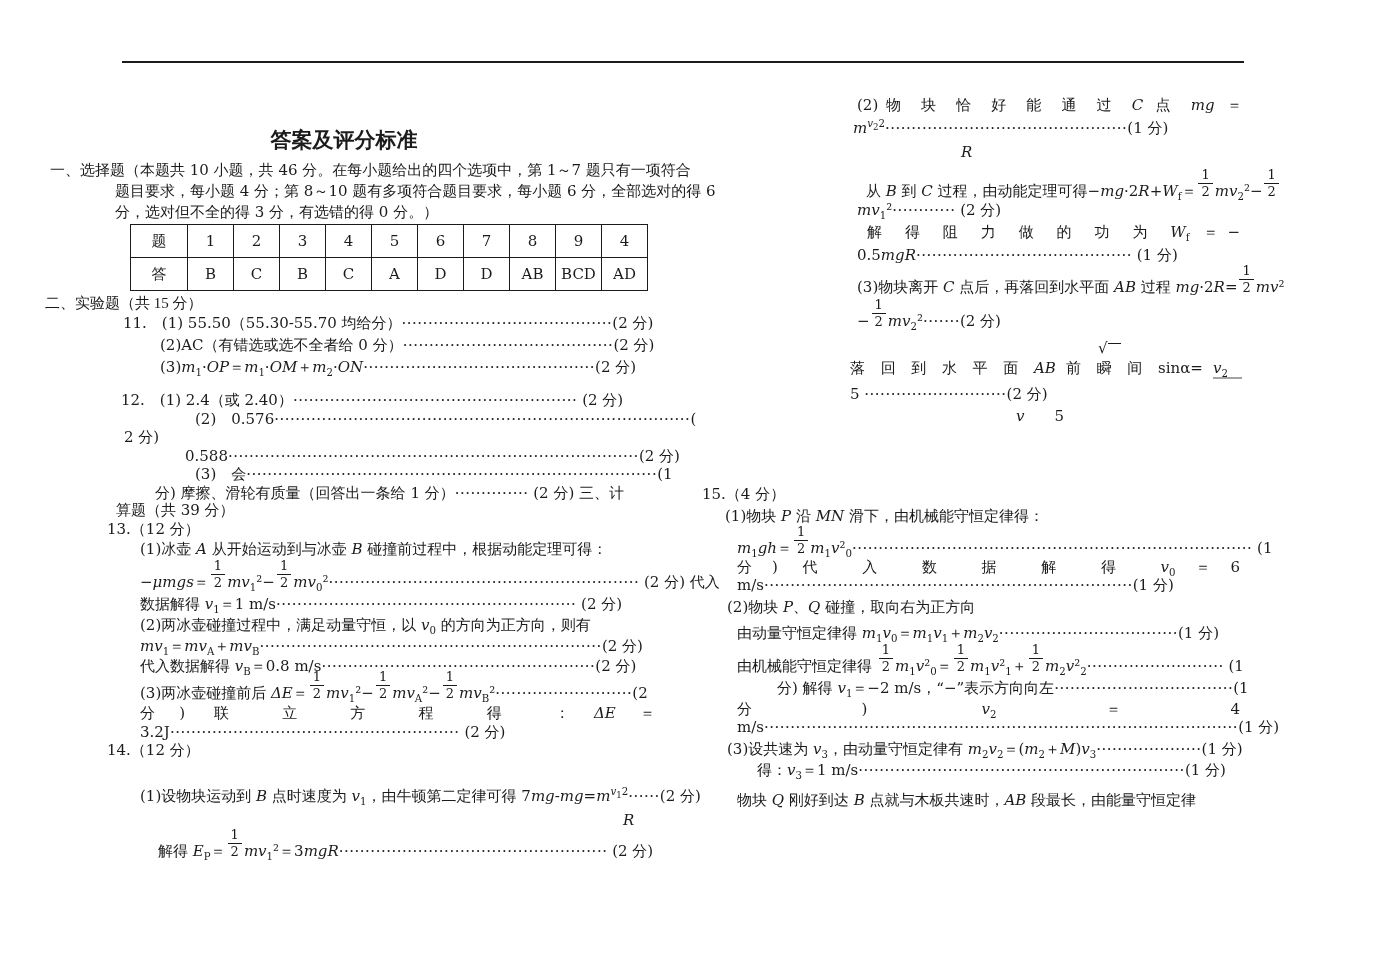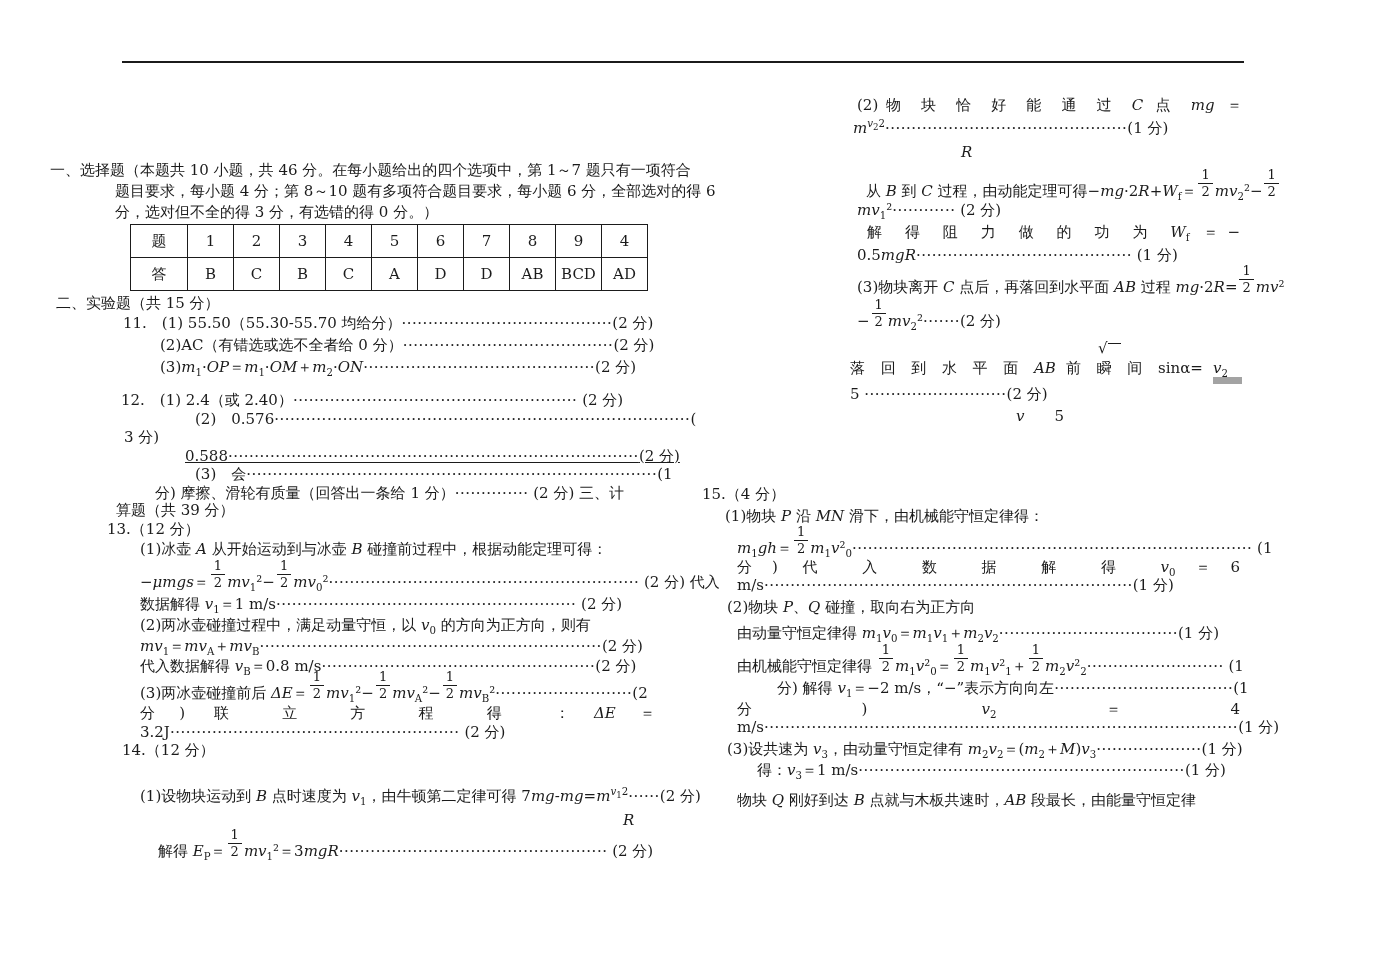"答案及评分标准" div.title { html: none -> <div>答案及评分标准</div> }
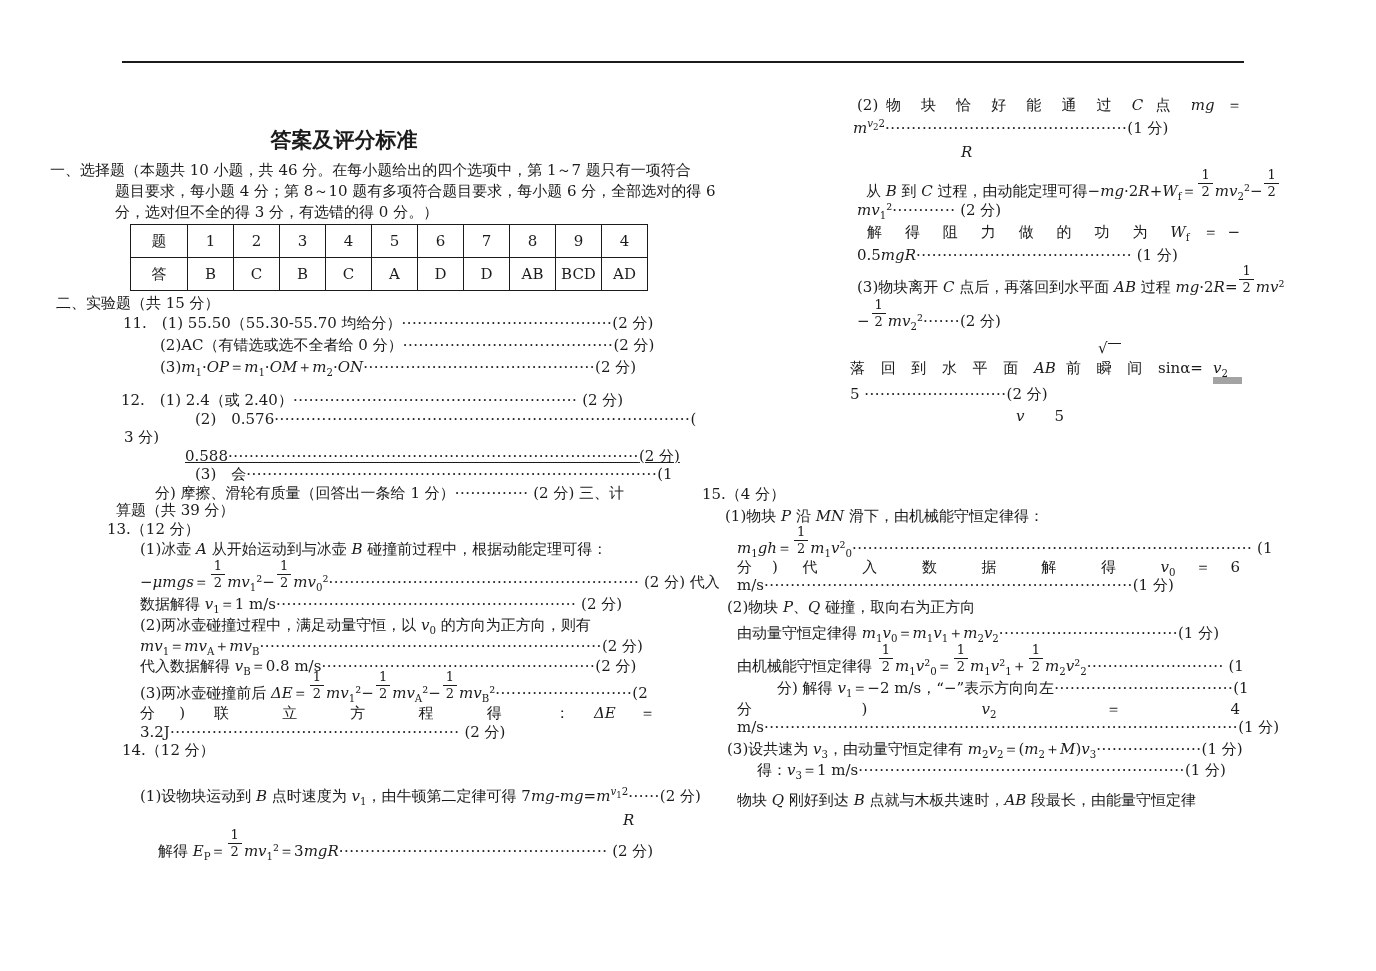"二、实验题（共 15 分）" div.ln { font-family: none -> Liberation Serif, serif; left: 56px -> 45px }
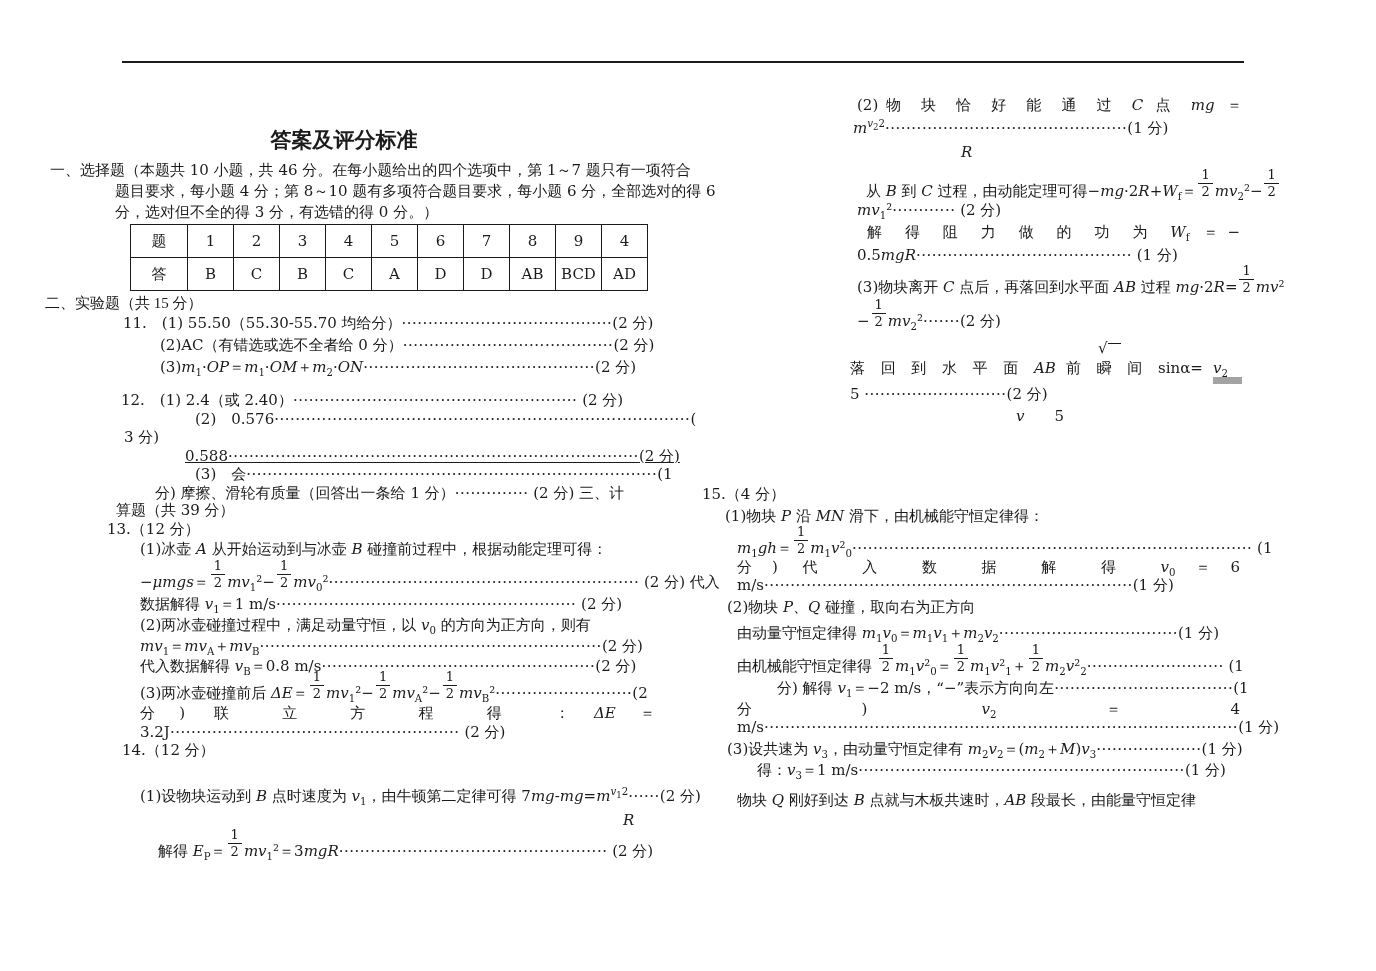"v2" .ul { border-bottom: 7px solid #a3a3a3 -> 2px solid #a3a3a3 }
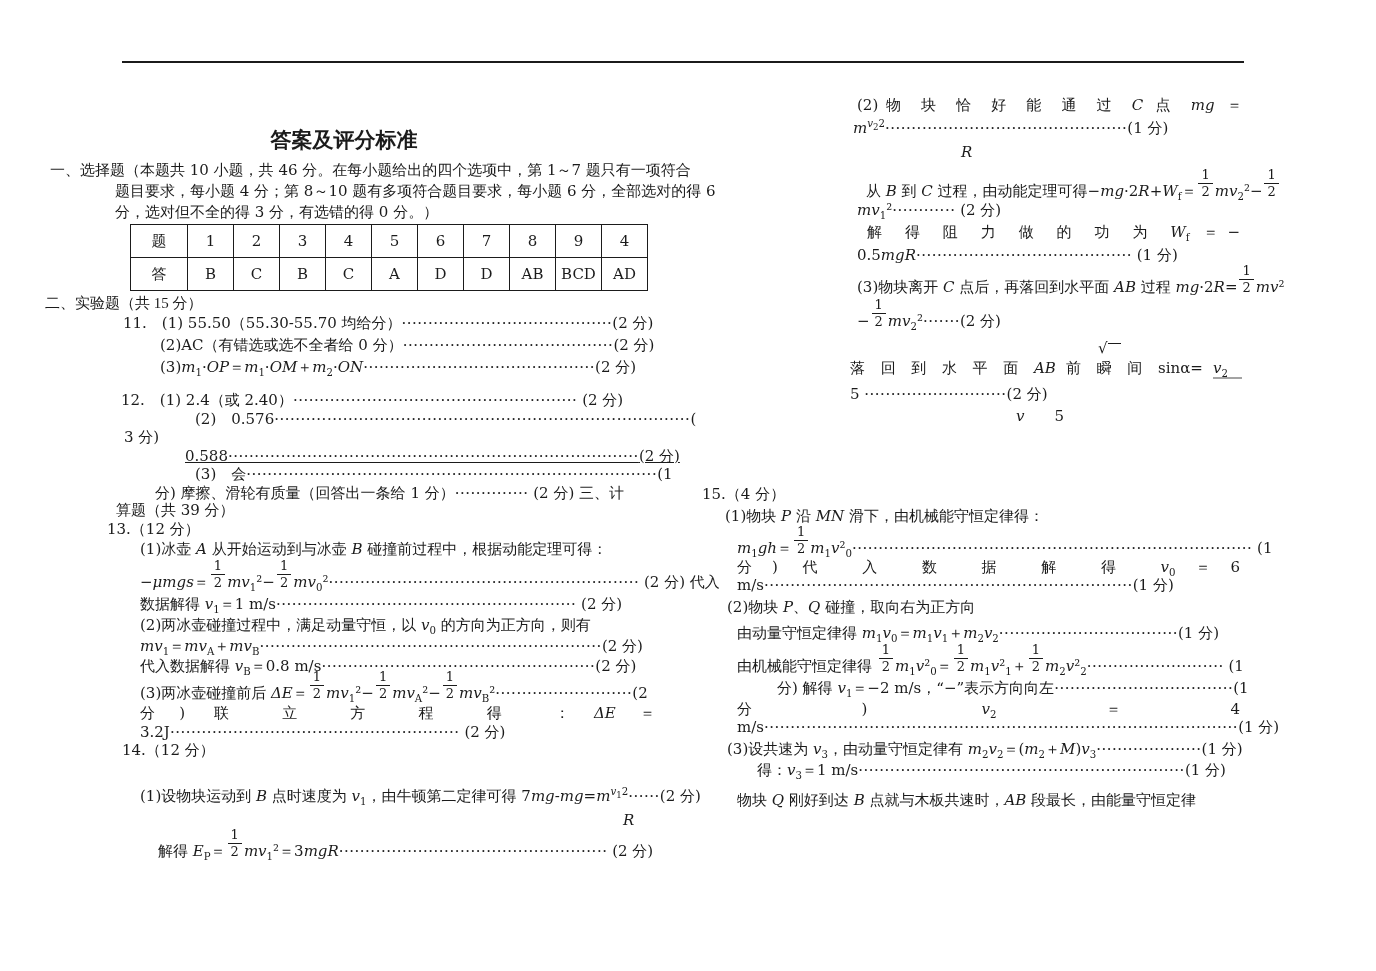"3 分)" div.ln { text: 3 -> 2 }
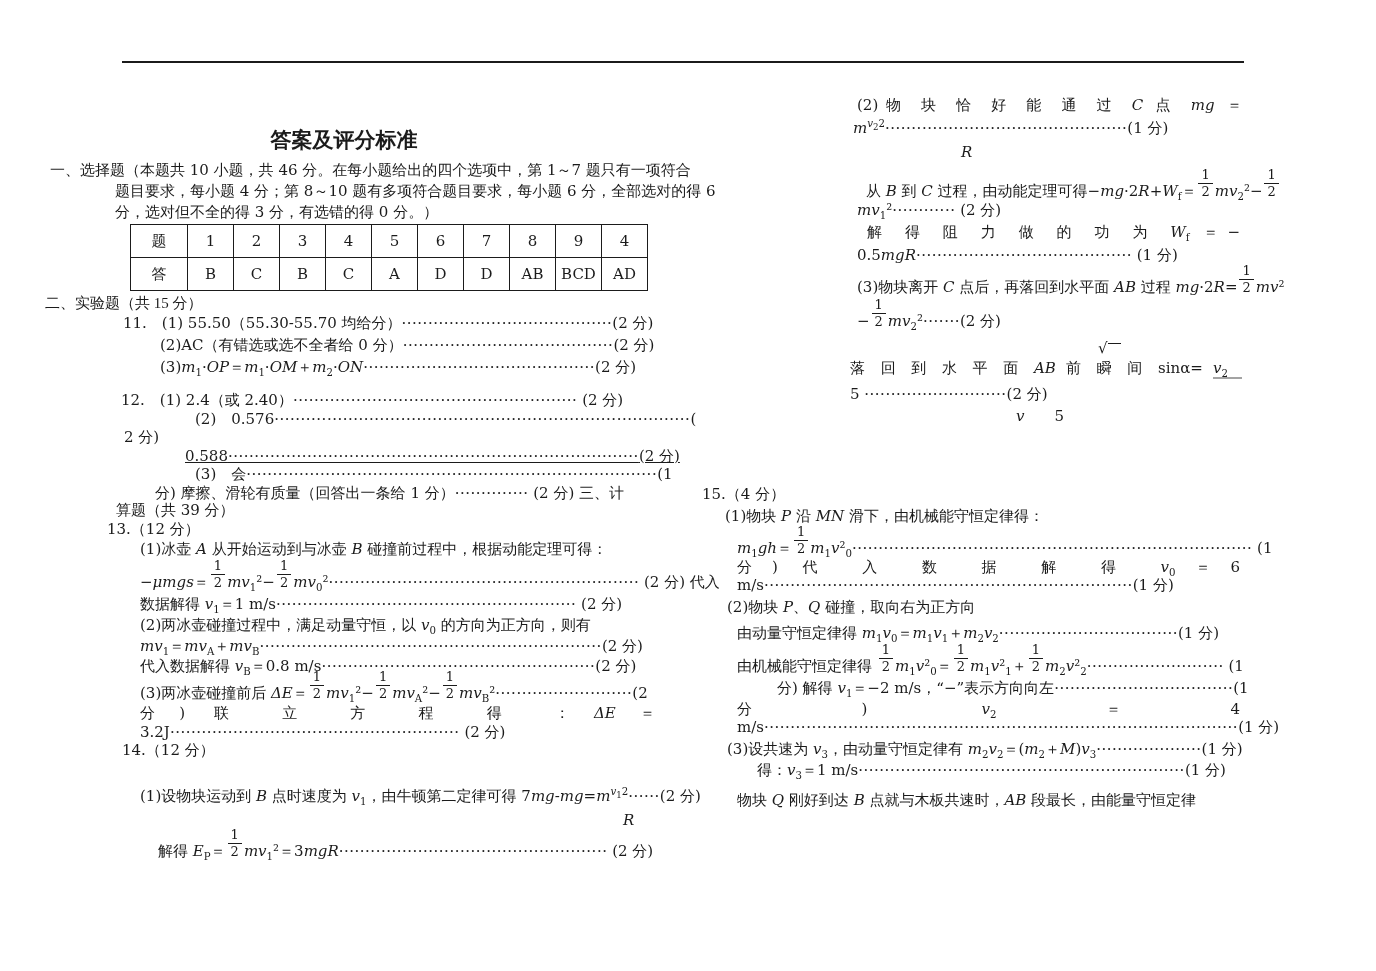"0.588···································" div.ln { text-decoration: underline -> none }
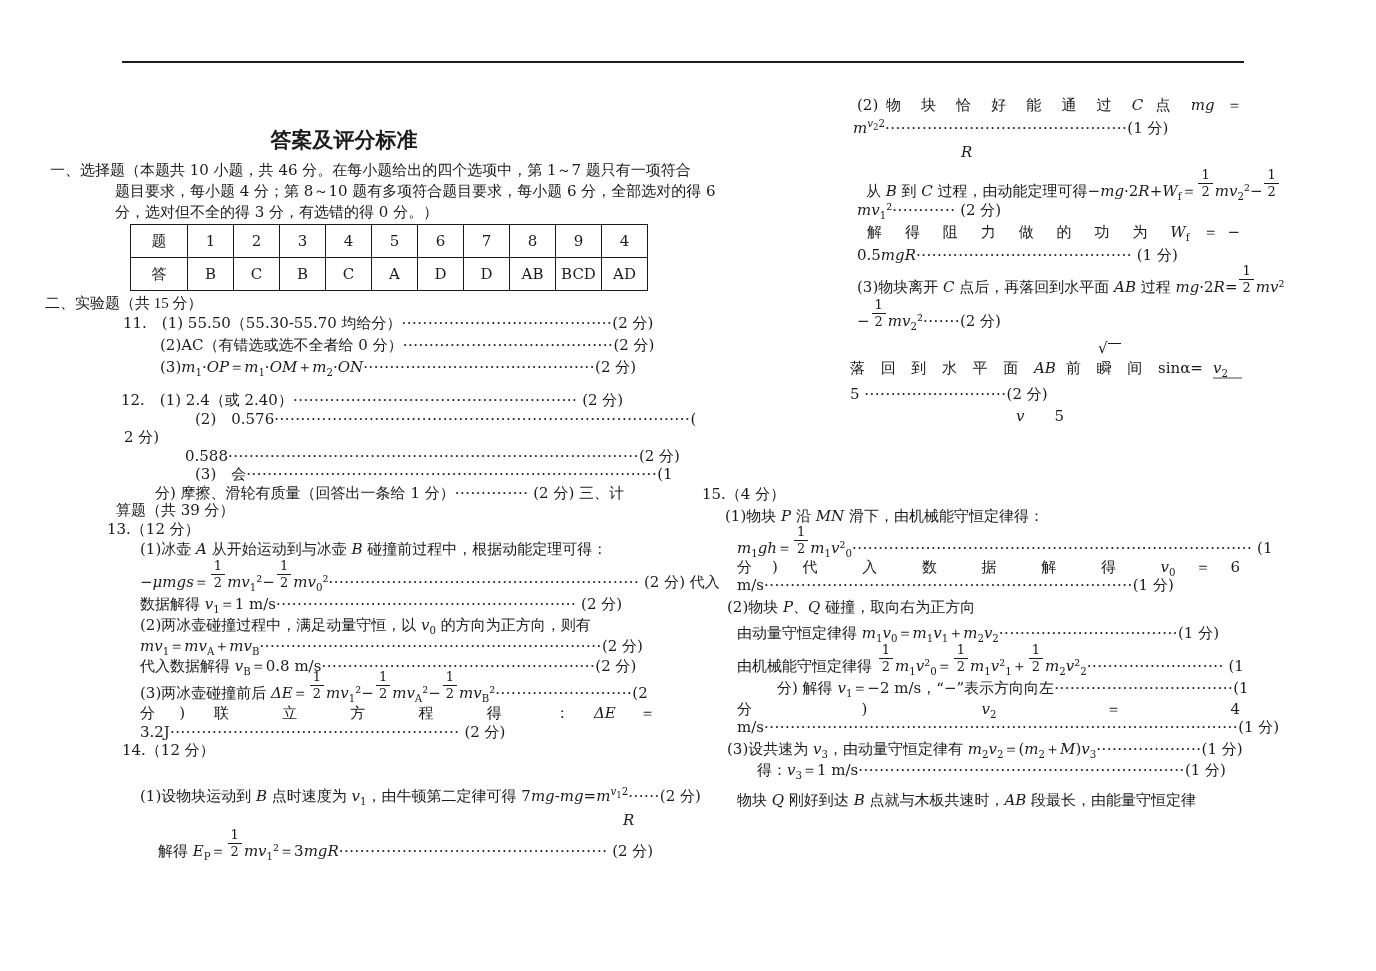"14.（12 分）" div.ln { left: 122px -> 107px }
